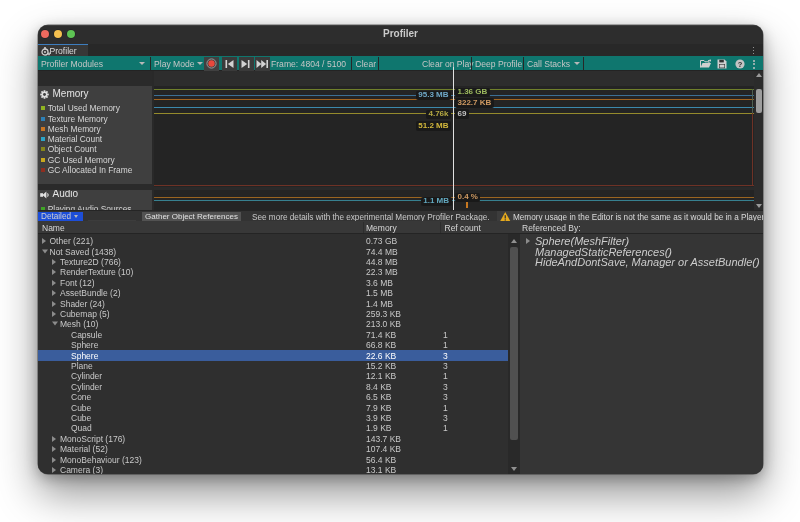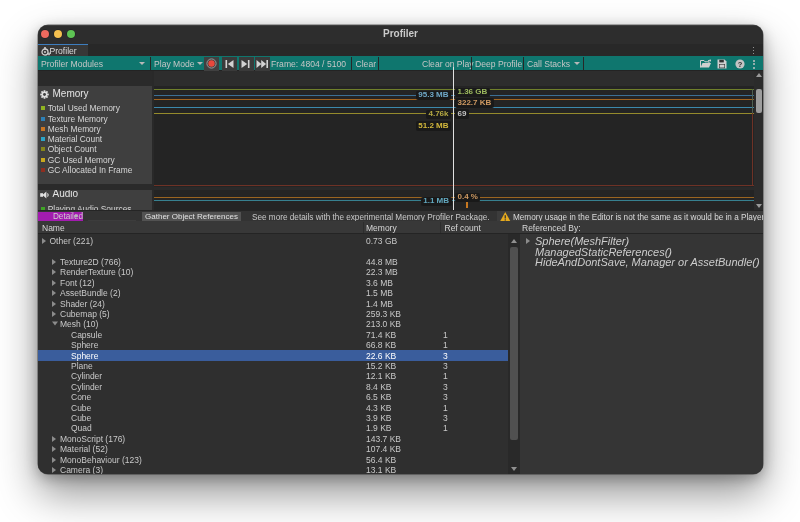"Detailed" div.dbtn { background: #a21caf -> #1d4ed8; text-align: right -> left }
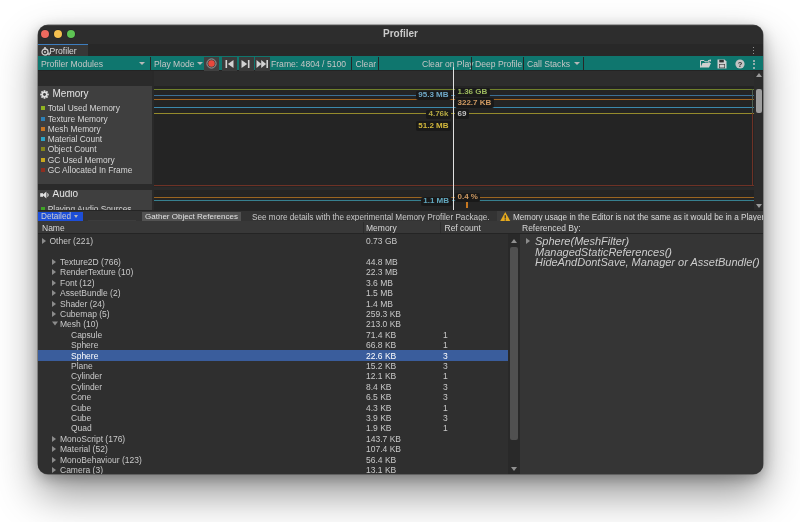"Not Saved (1438)" div.trow { html: none -> <div> <span></span> <span>Not Saved (1438)</span> <span>74.4 MB</span> </div> }
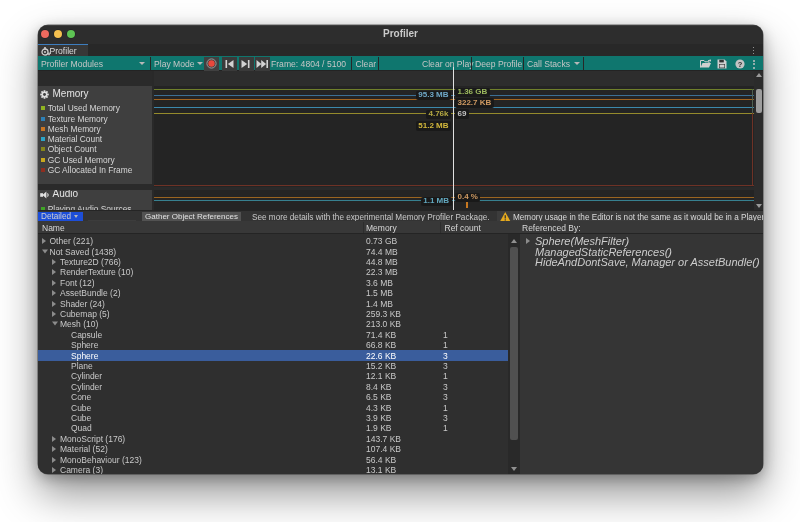"4.3 KB" span.c2 { text: 4.3 -> 7.9 }
